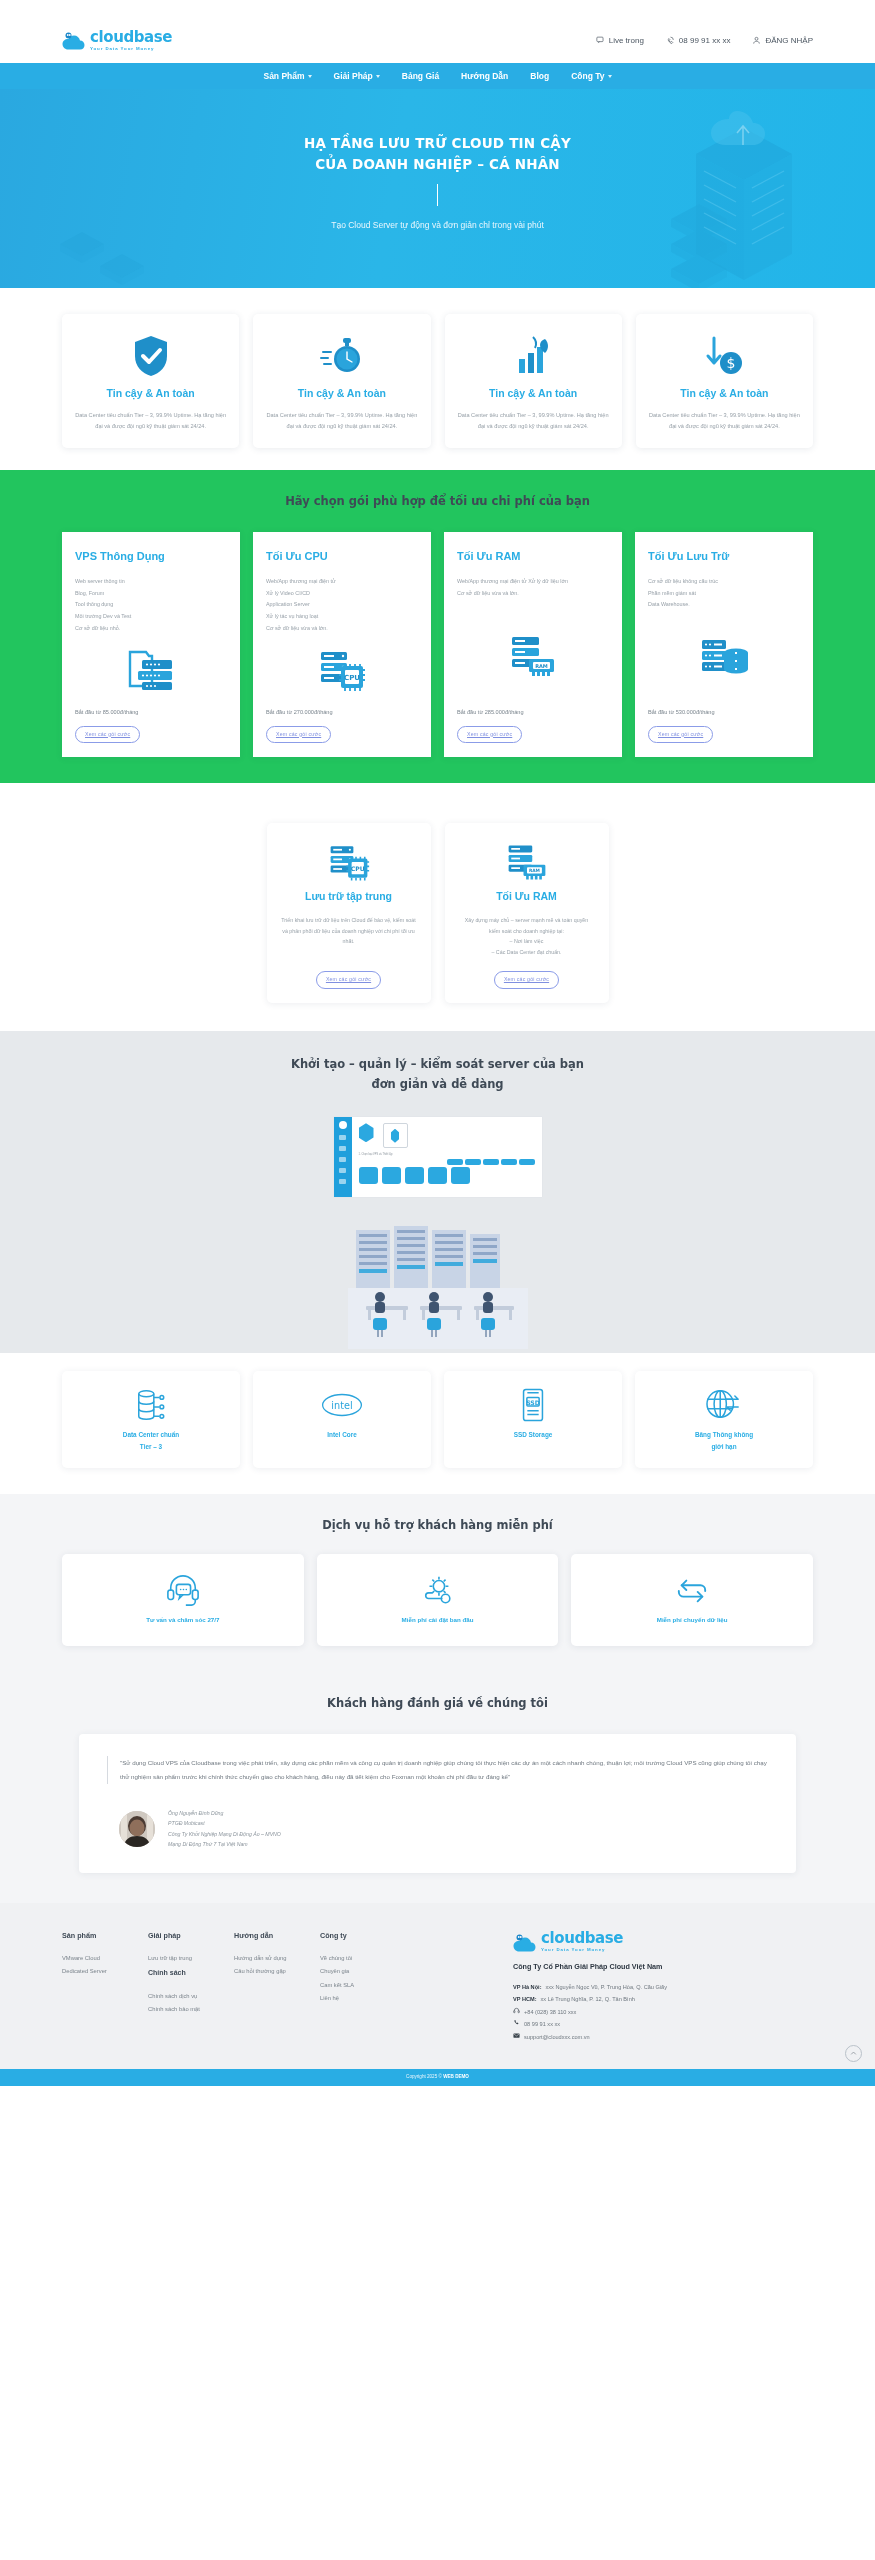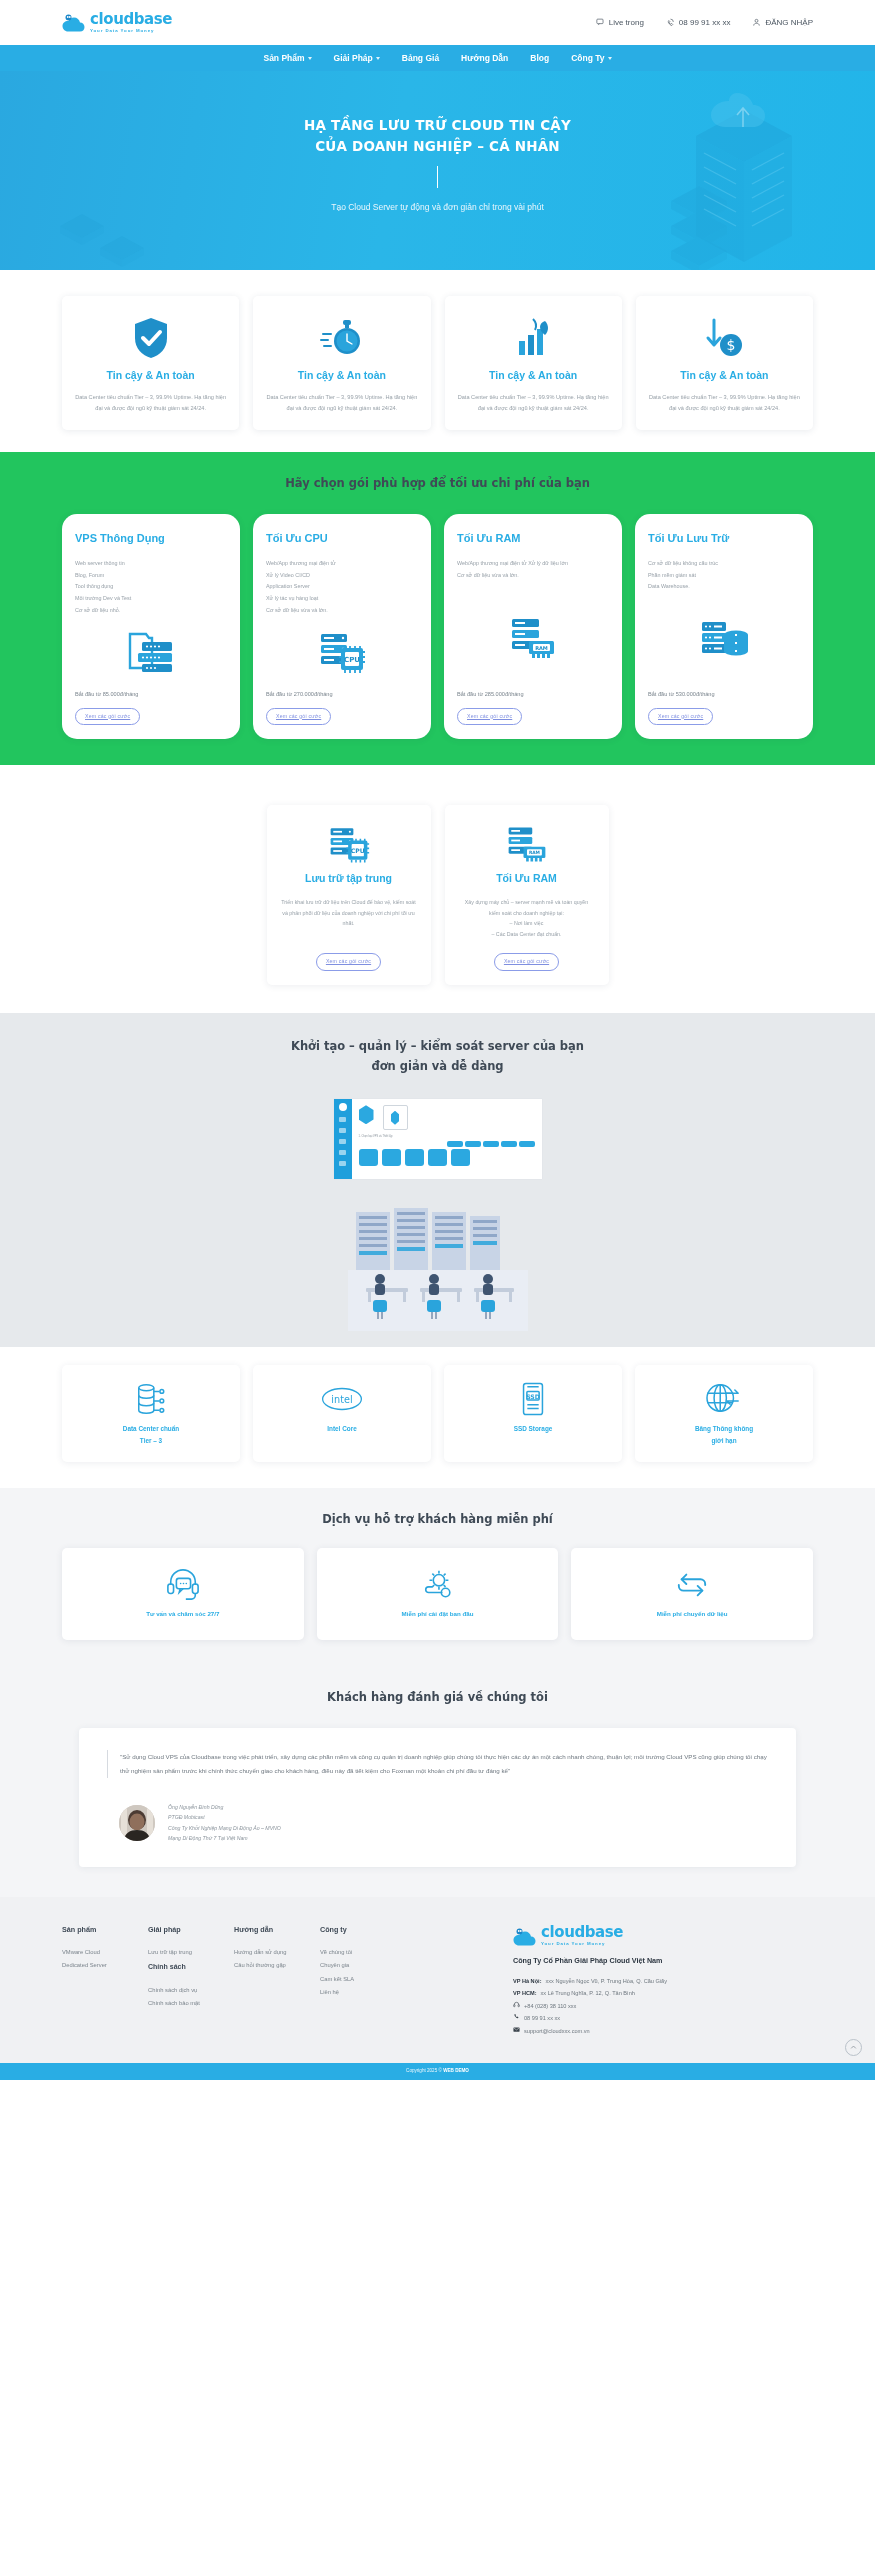"cloudbase" .page { margin: 0 auto -> 18px auto }
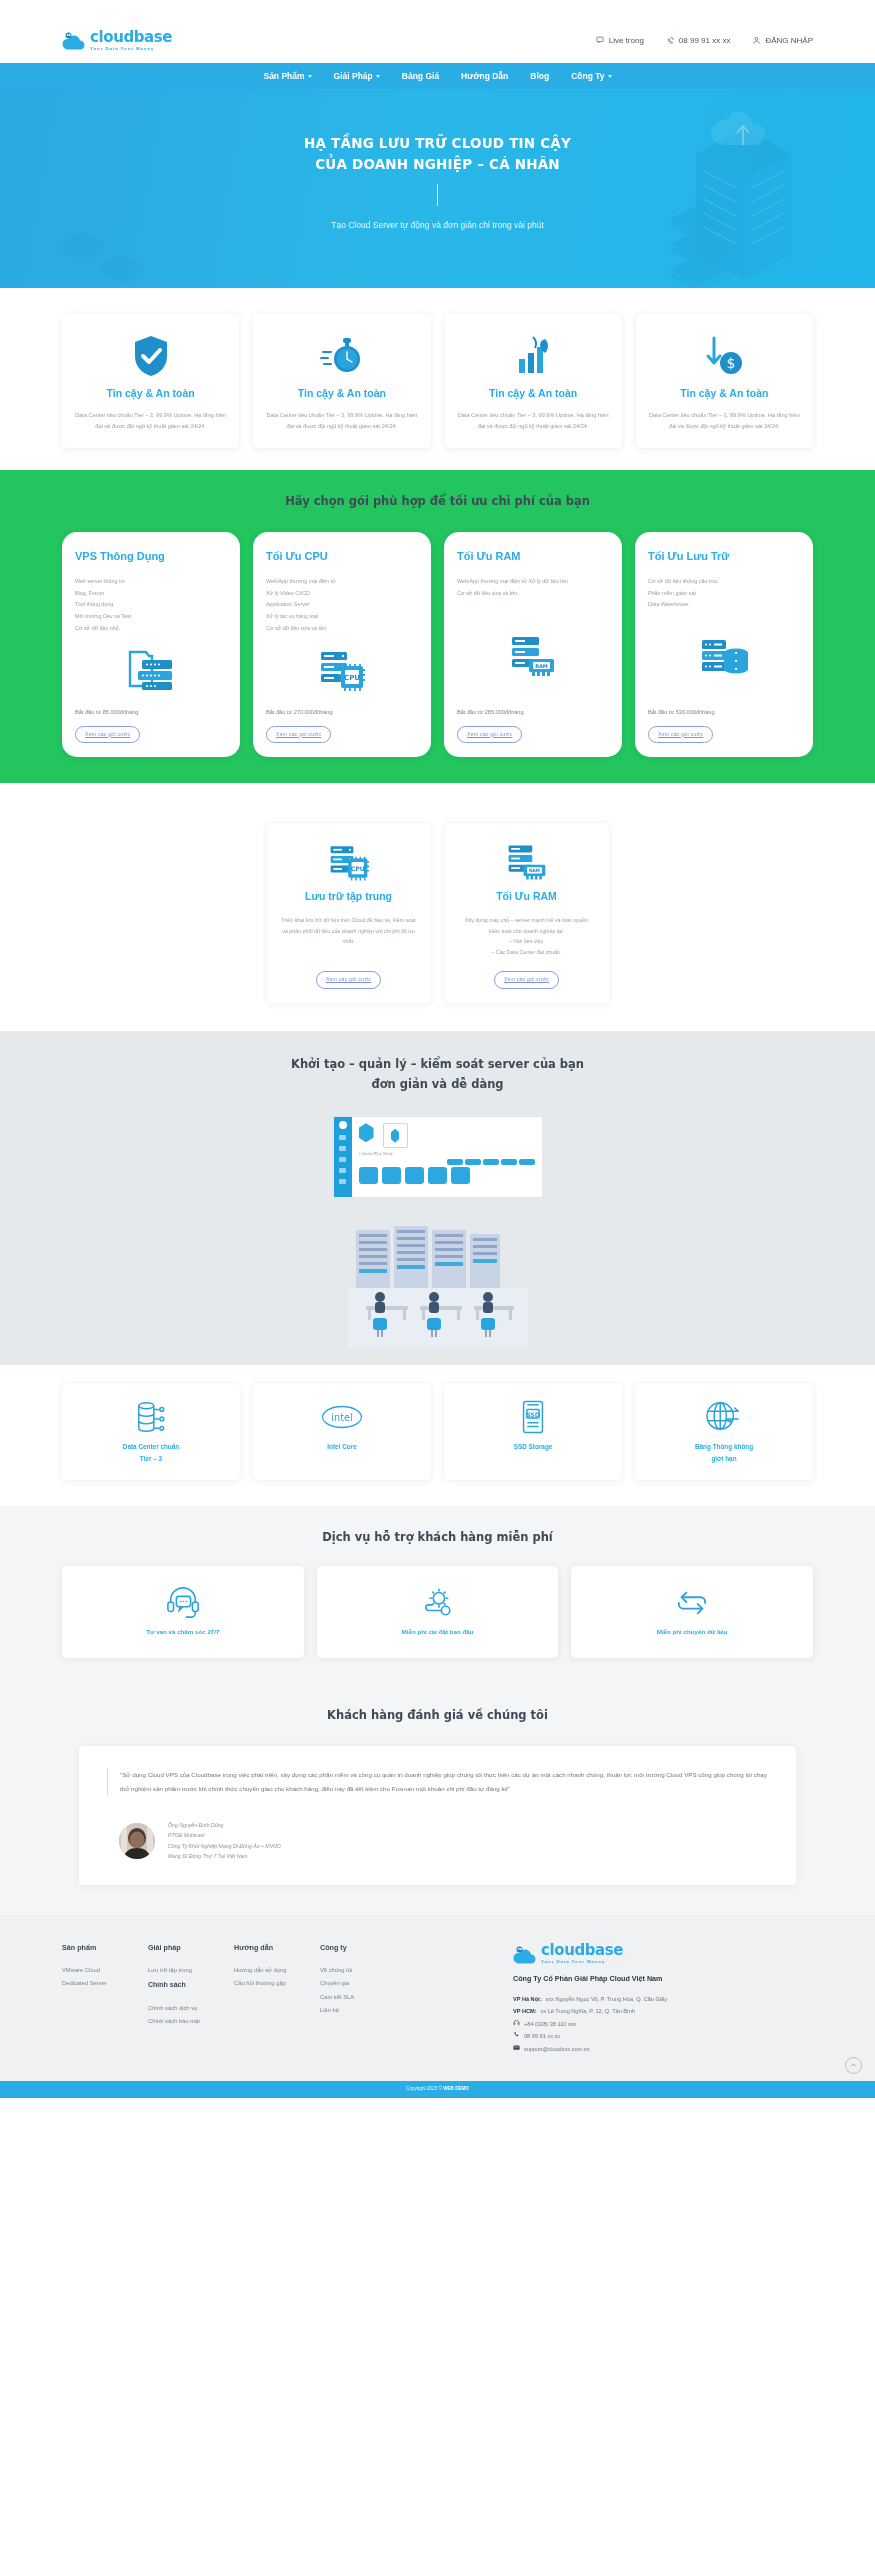"VPS Thông Dụng" .price-card { border-radius: 15px -> 0 }
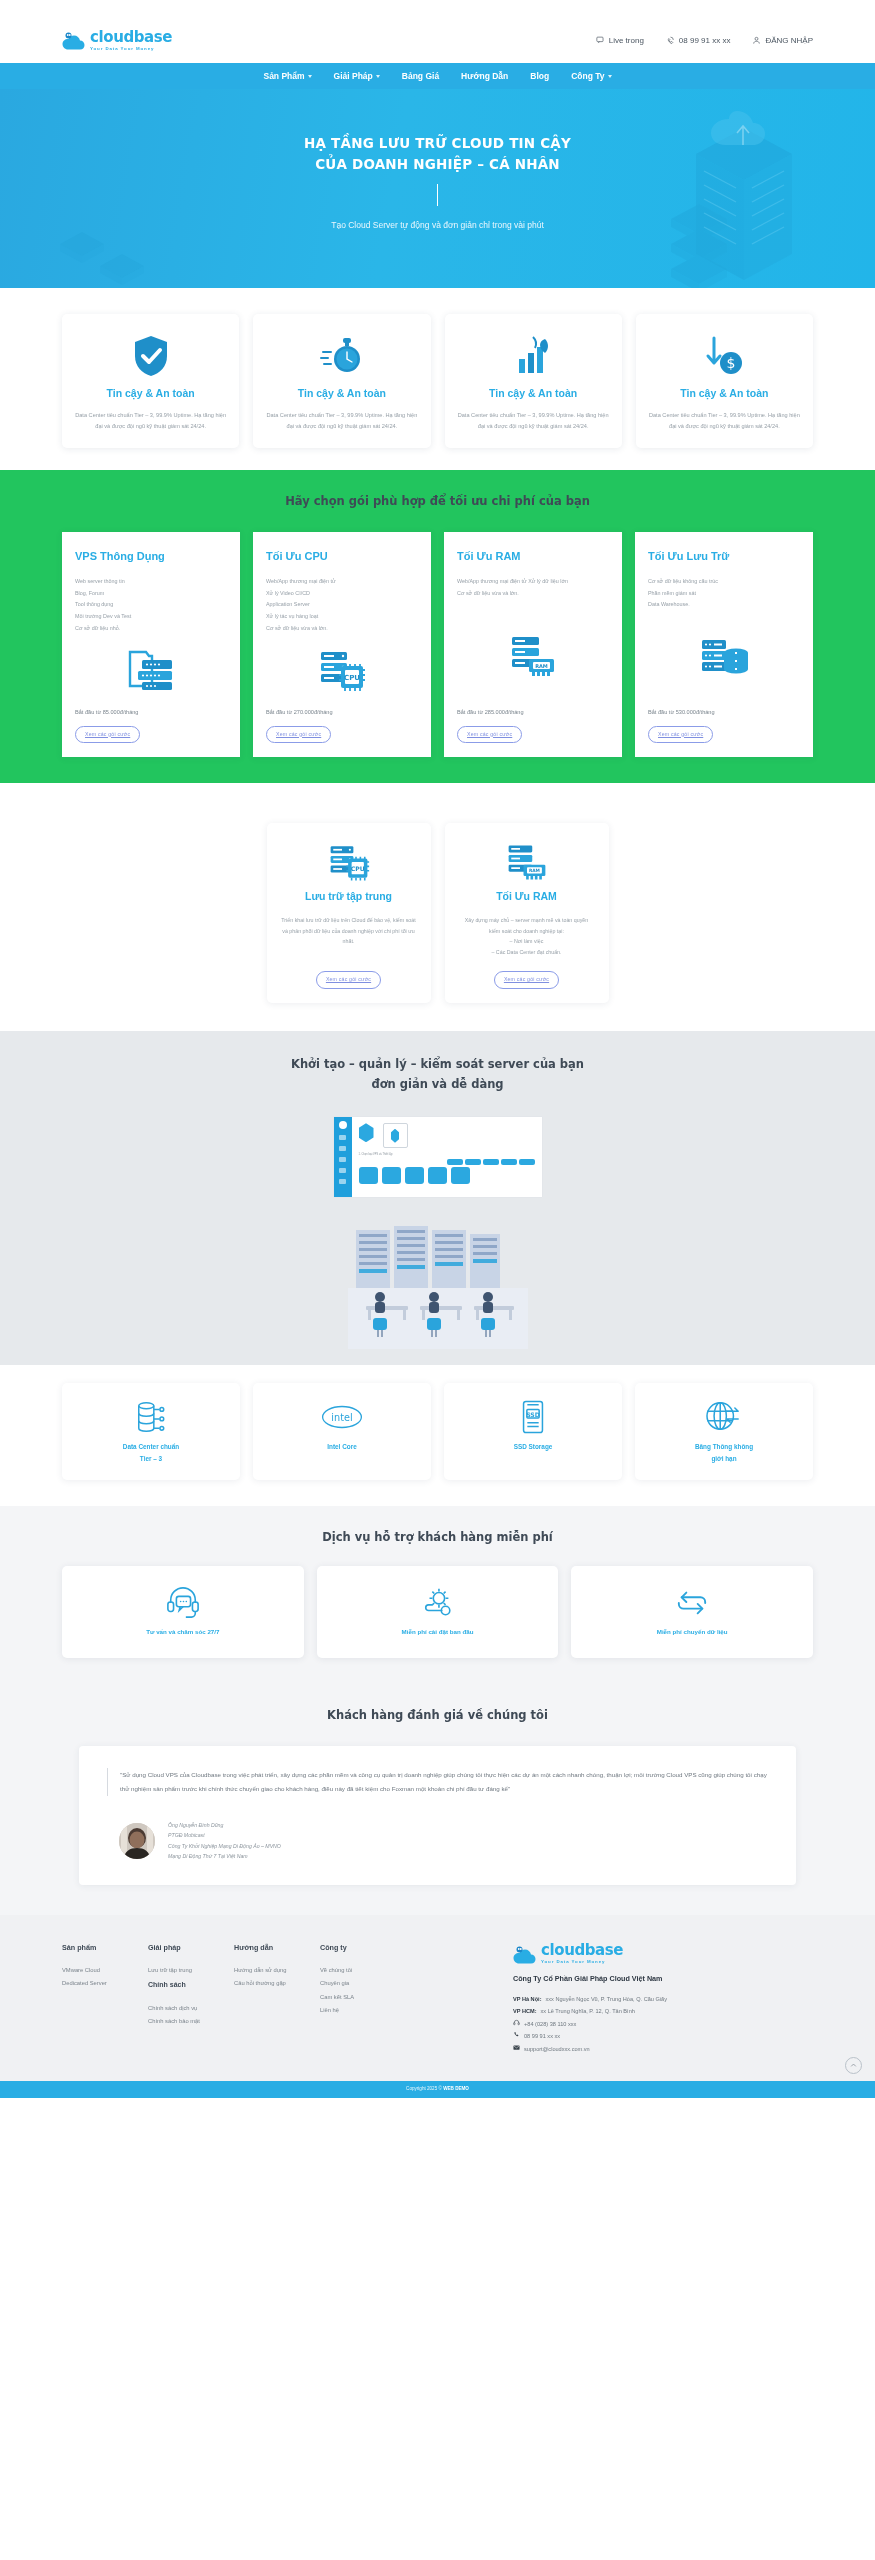"Khởi tạo – quản lý" .dash-wrap { padding: 24px 0 16px -> 24px 0 4px }
